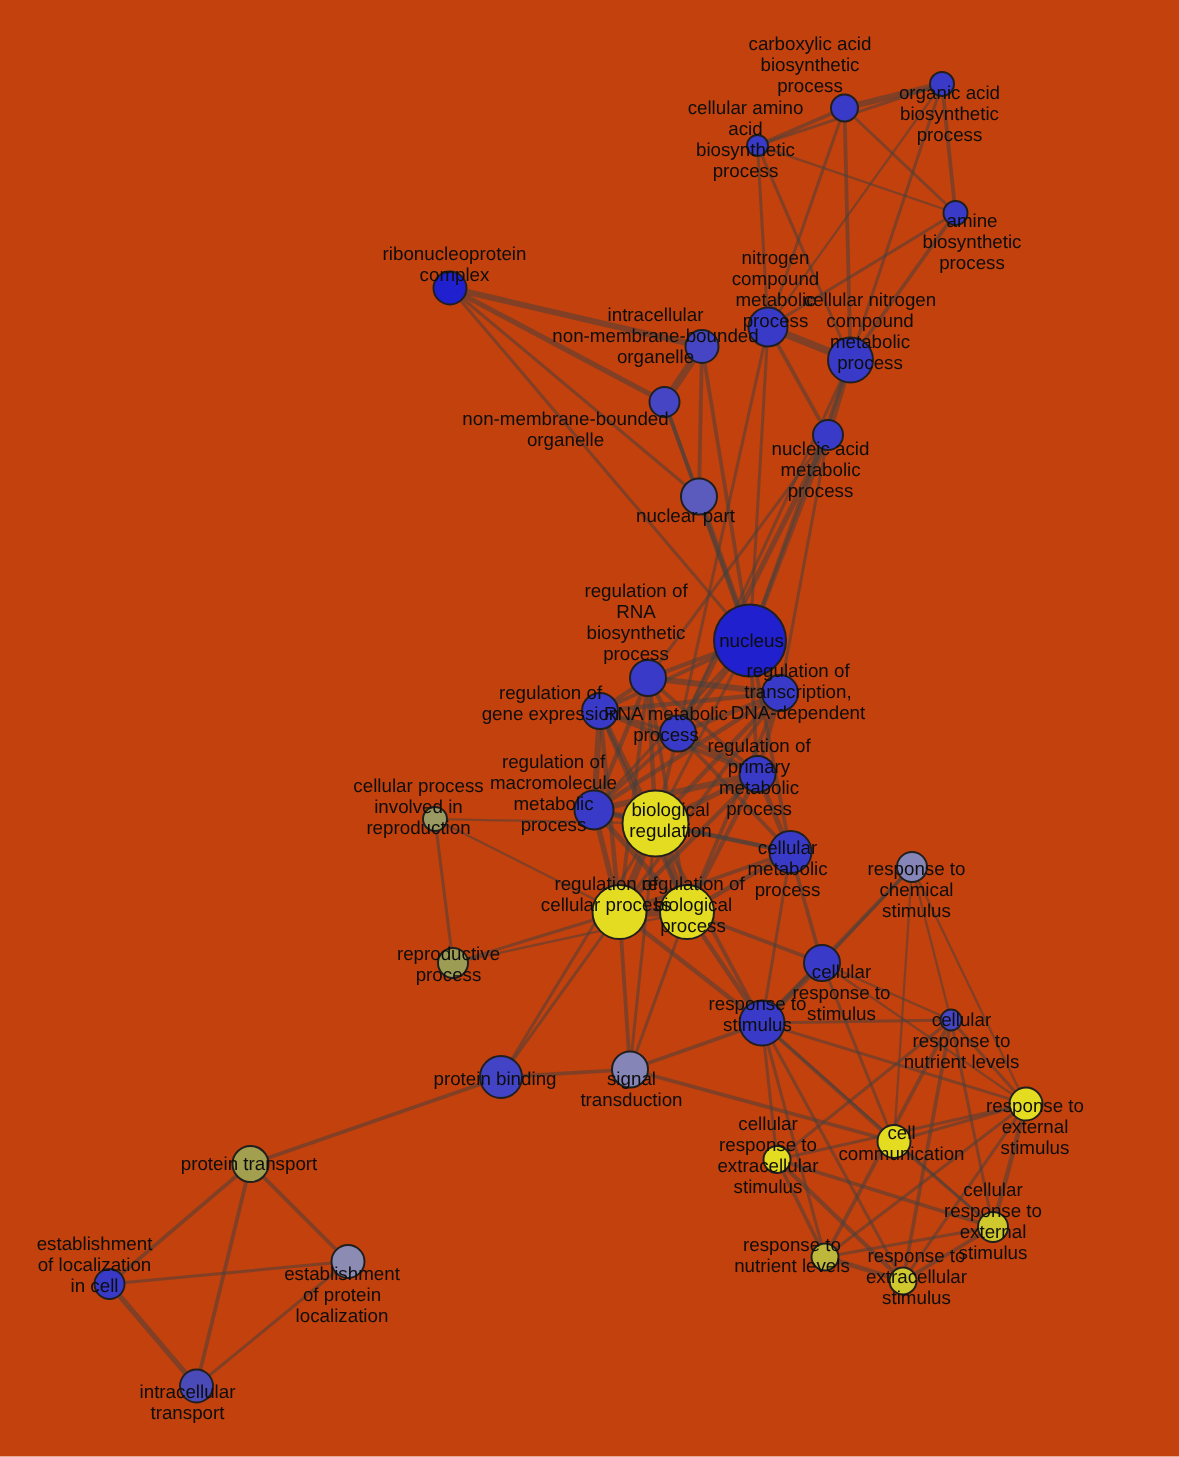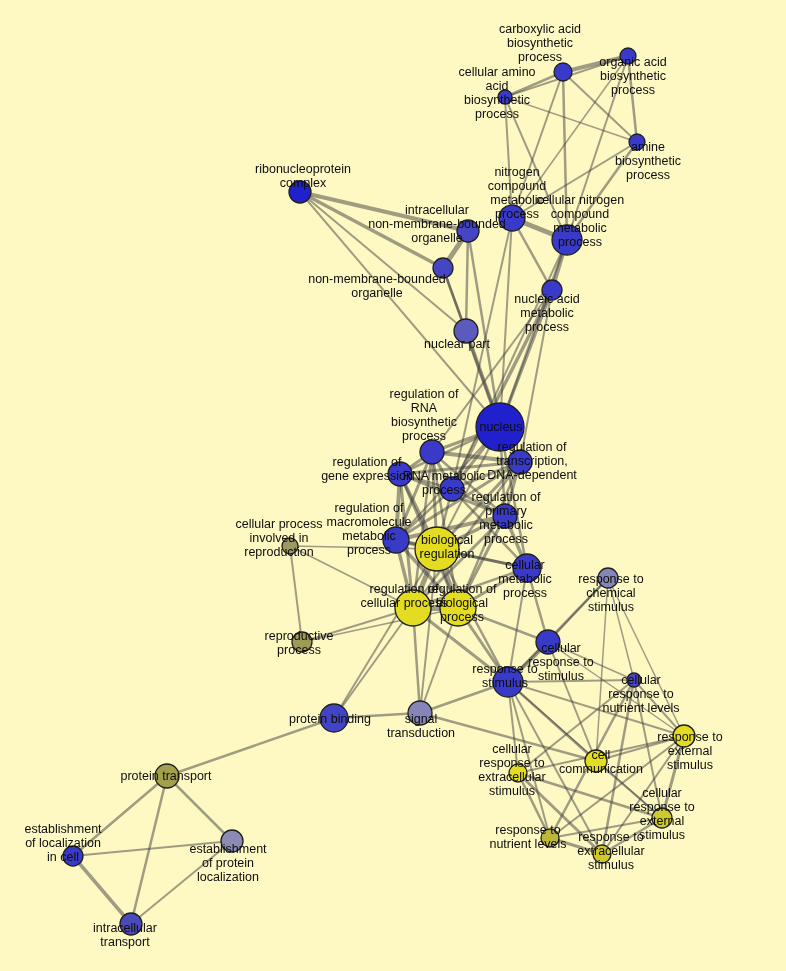"carboxylic acid" .canvas-wrap { background: #fef9c3 -> #c2410c }
